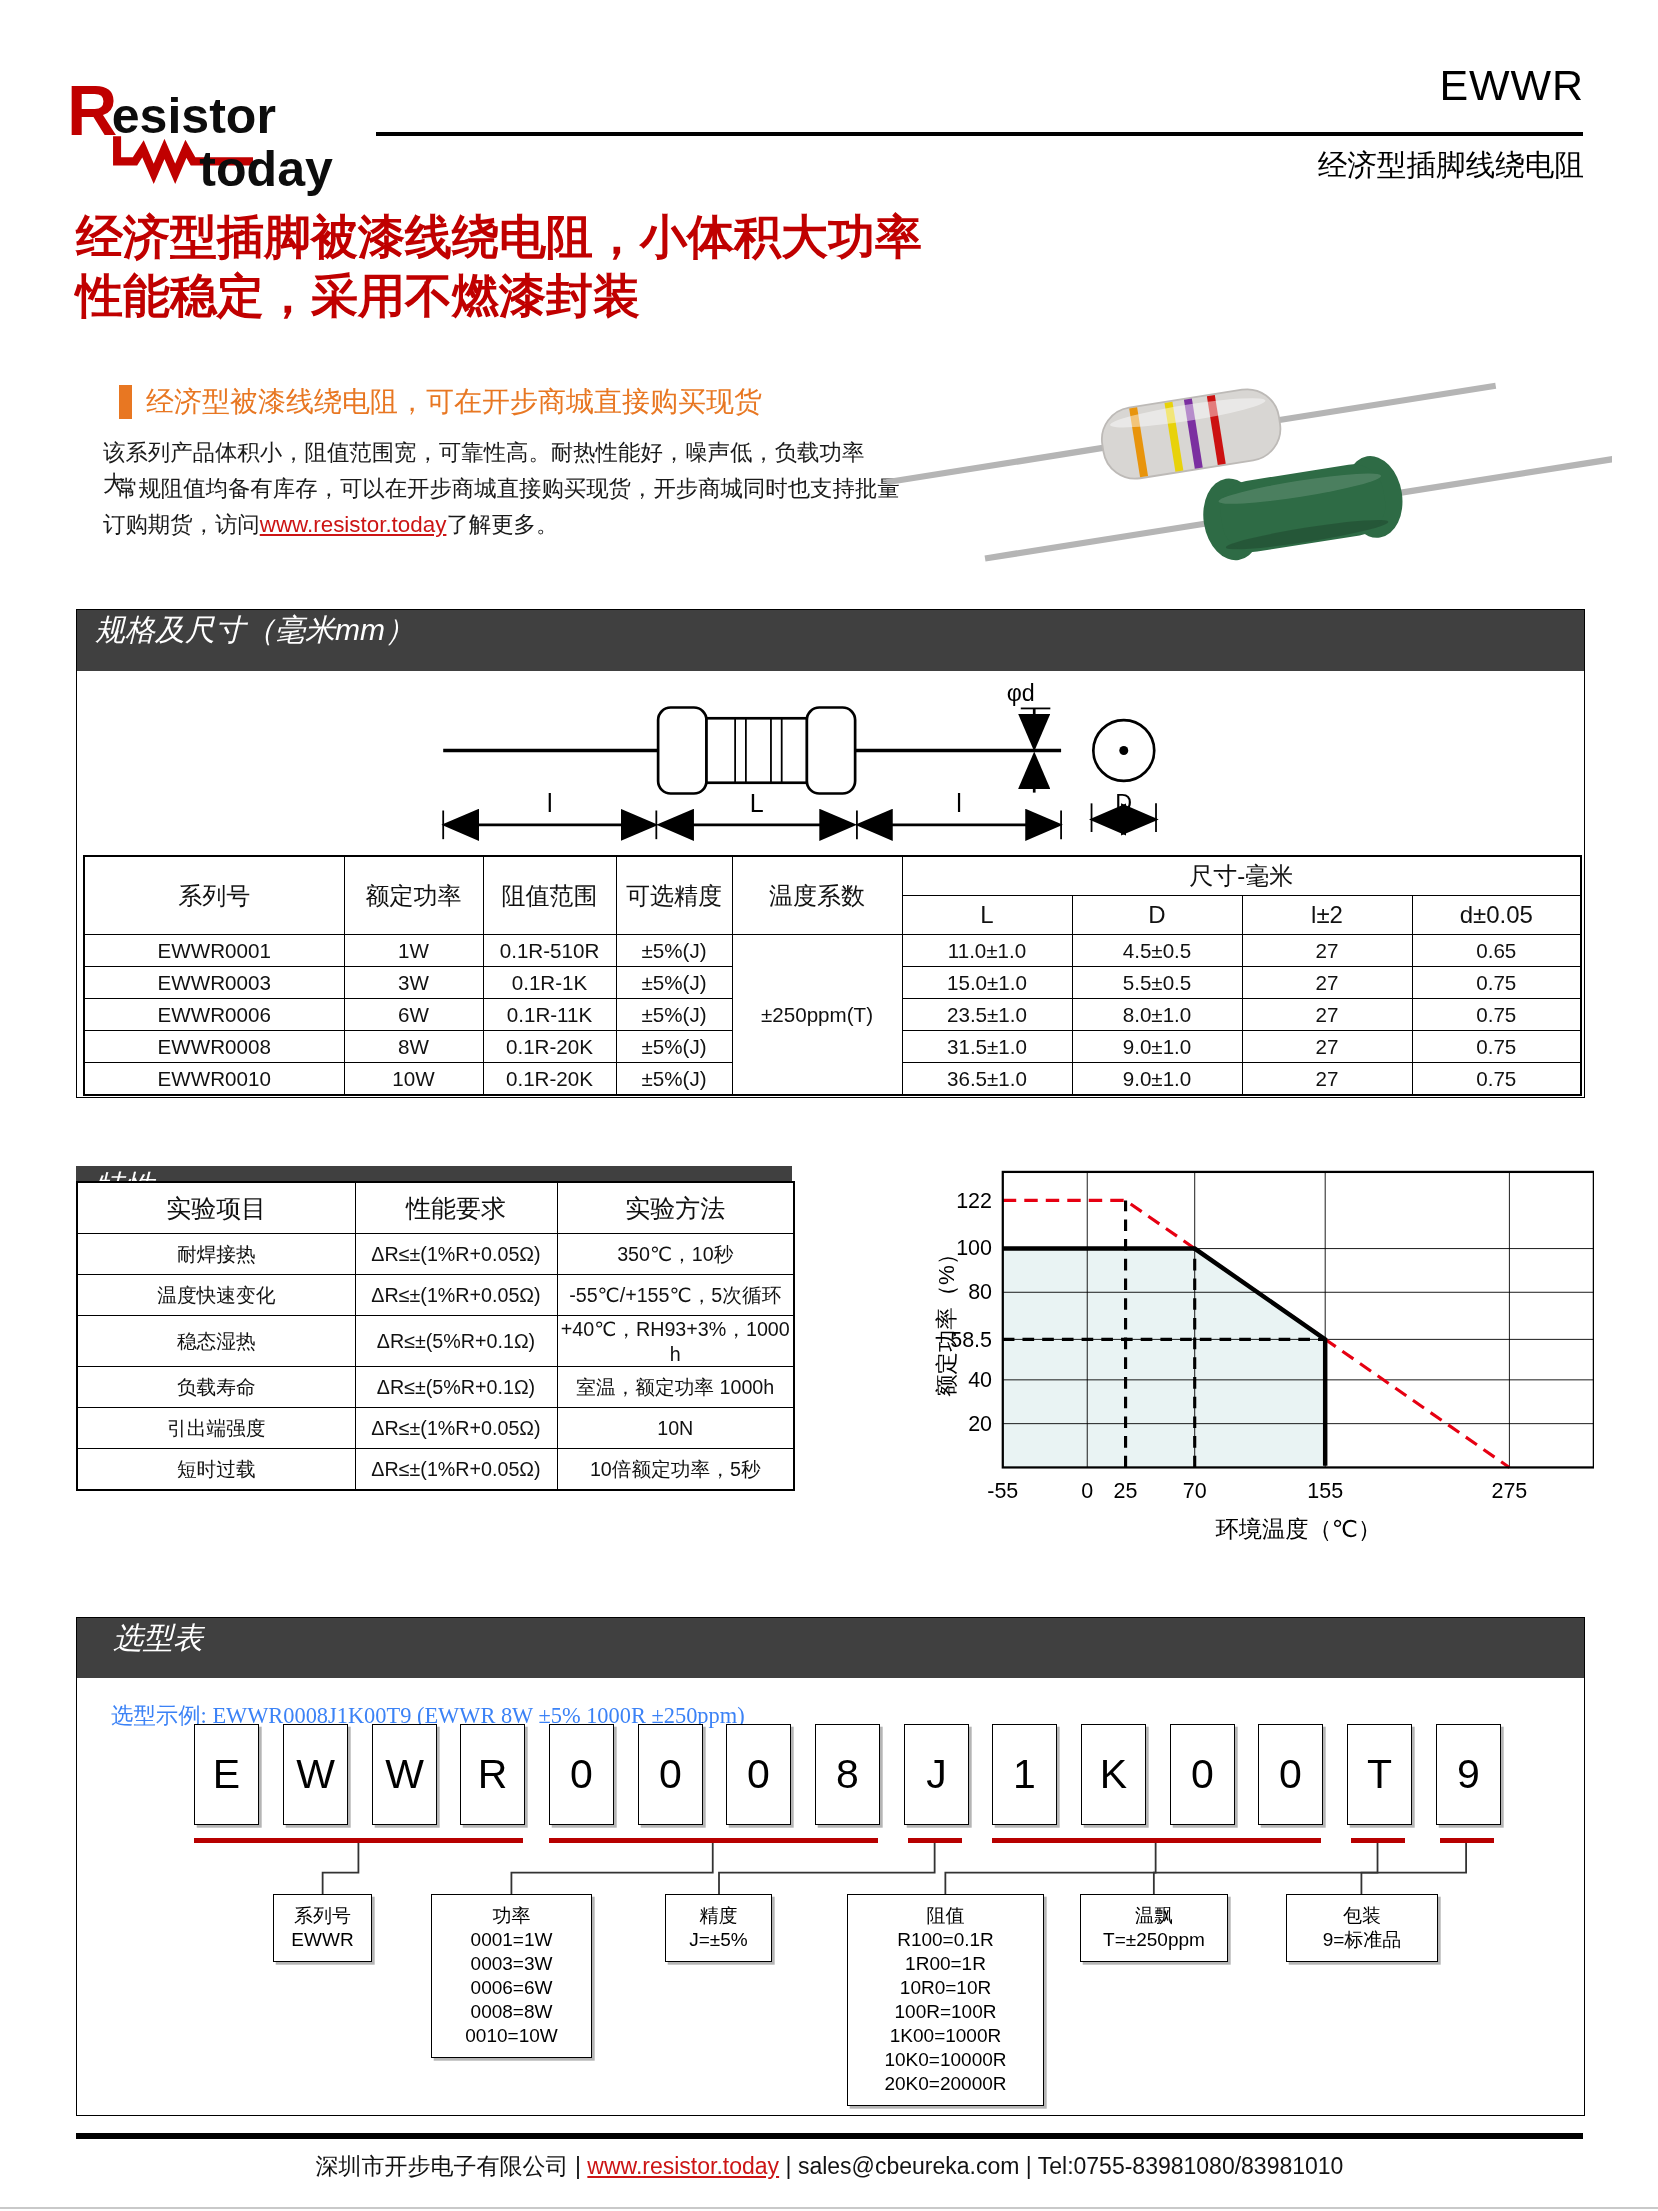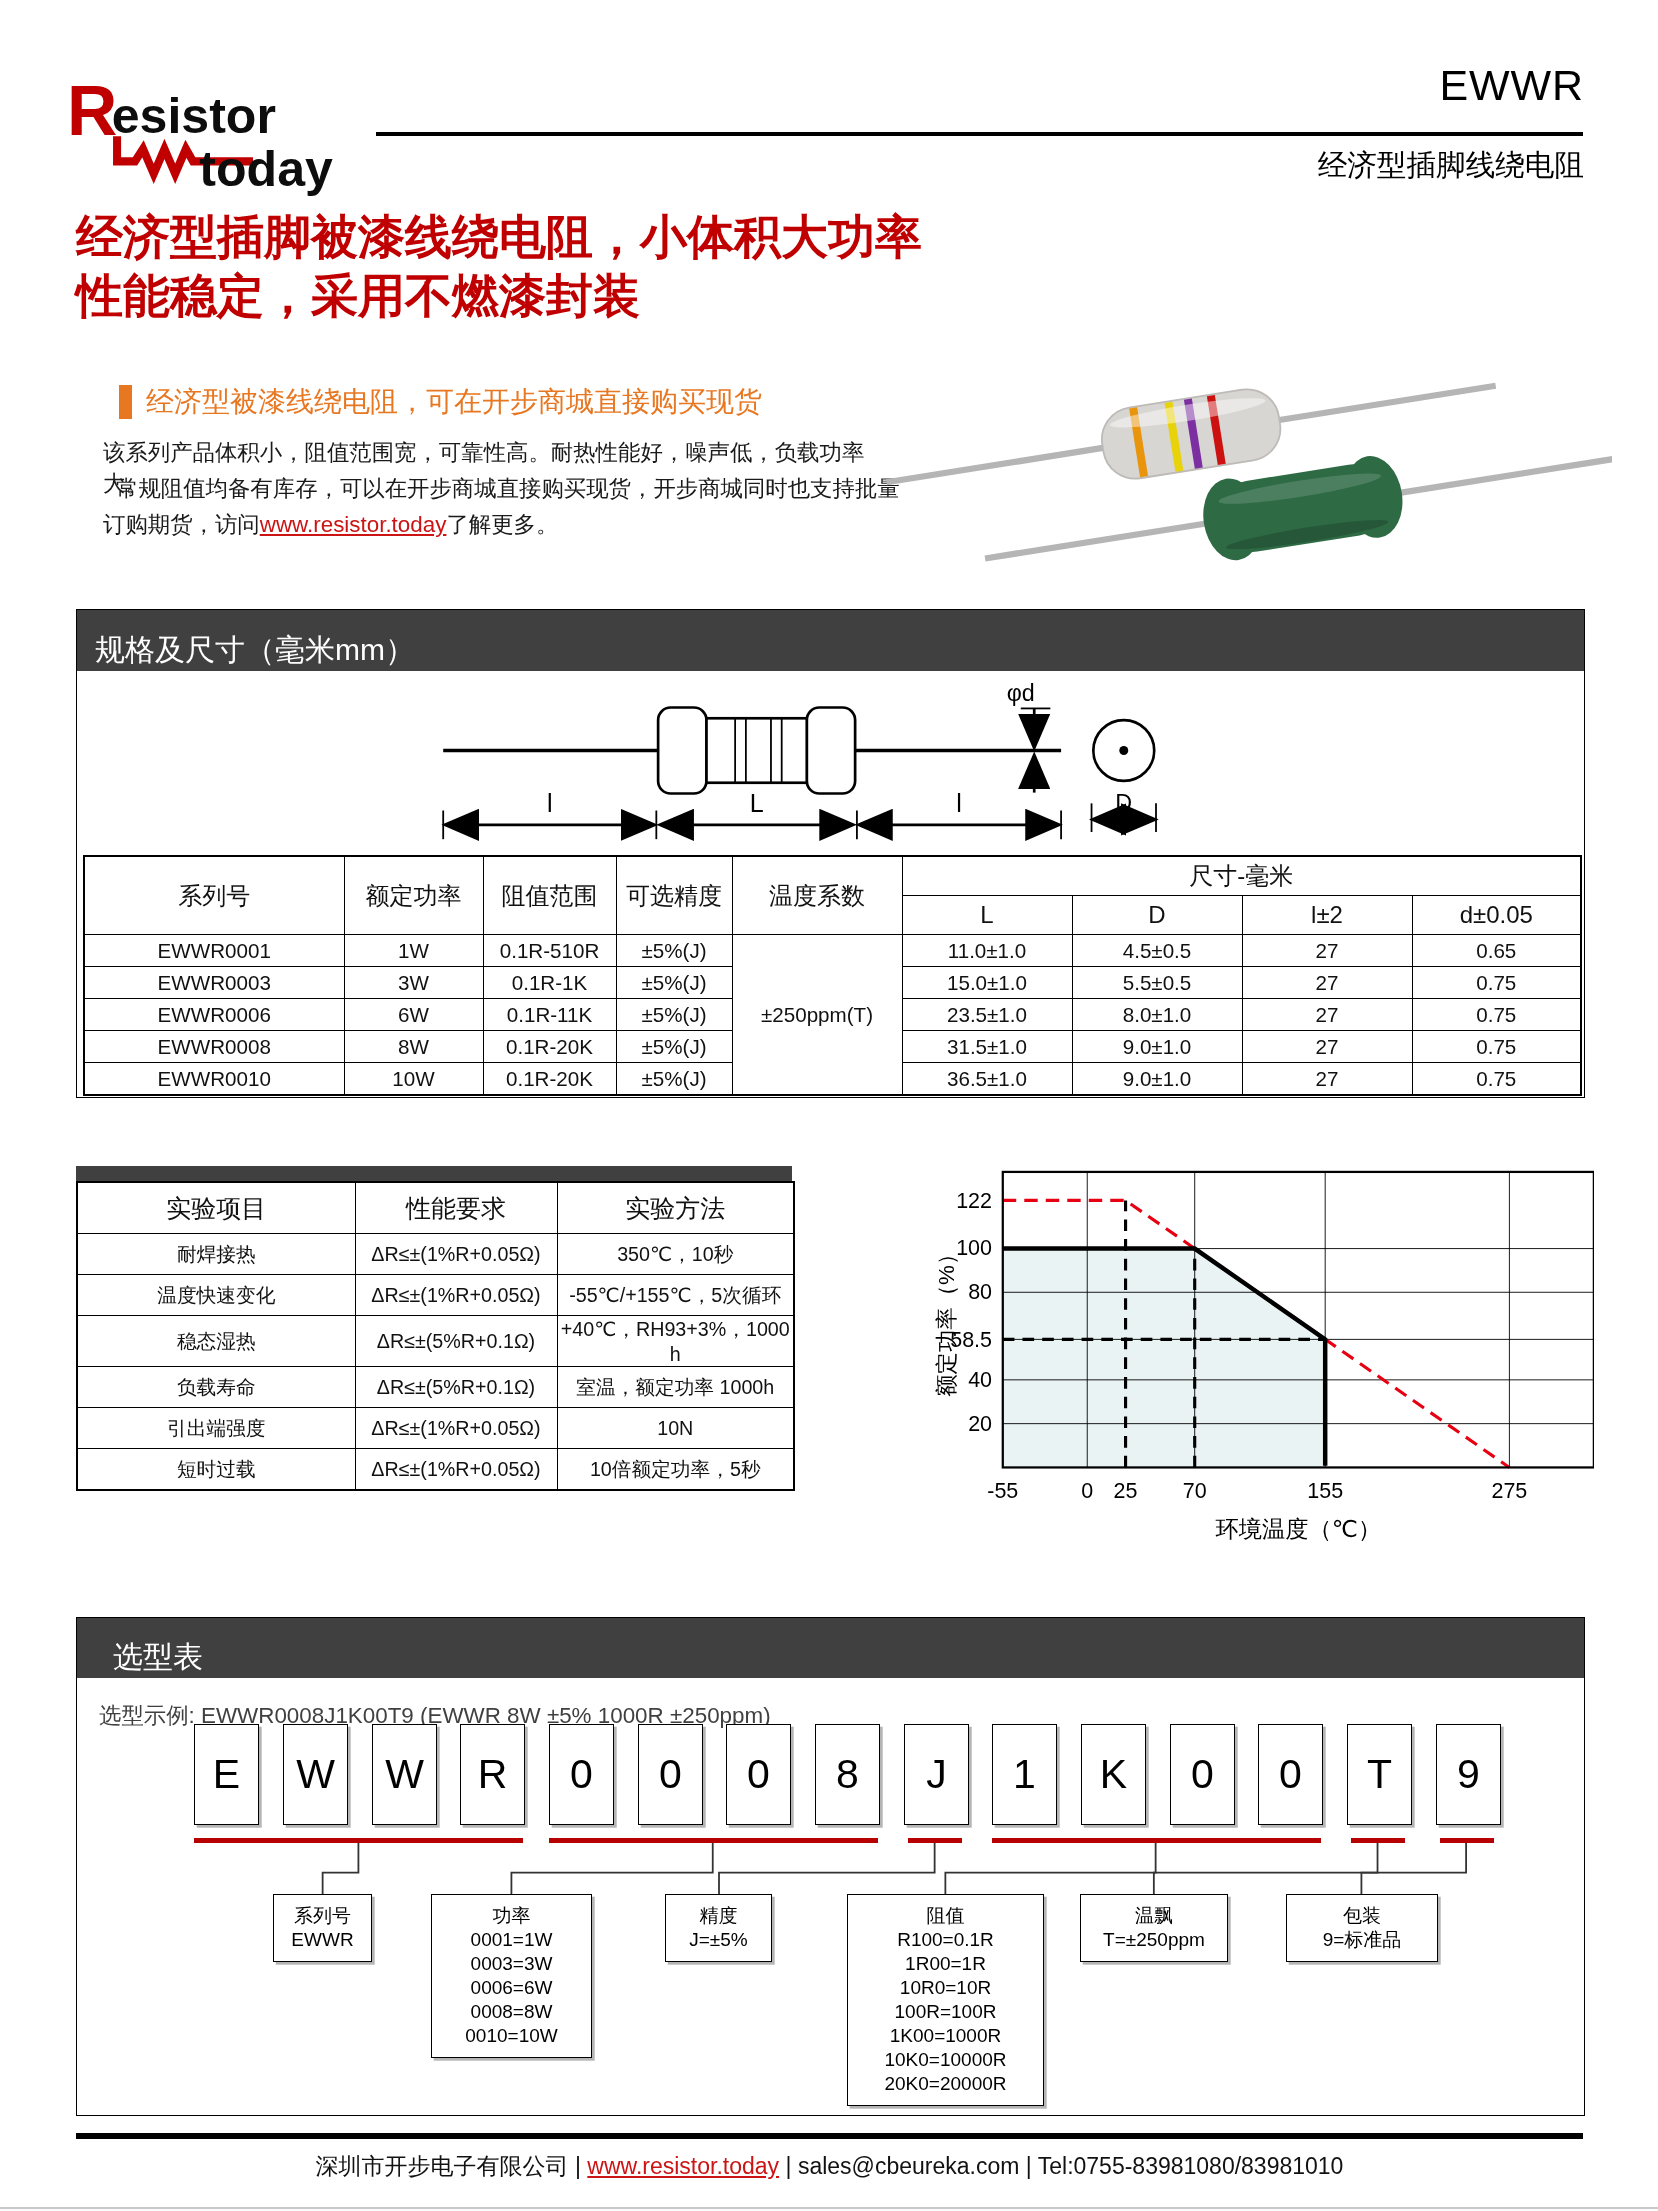"规格及尺寸（毫米mm）" .section-bar { align-items: flex-end -> flex-start; font-style: none -> italic }
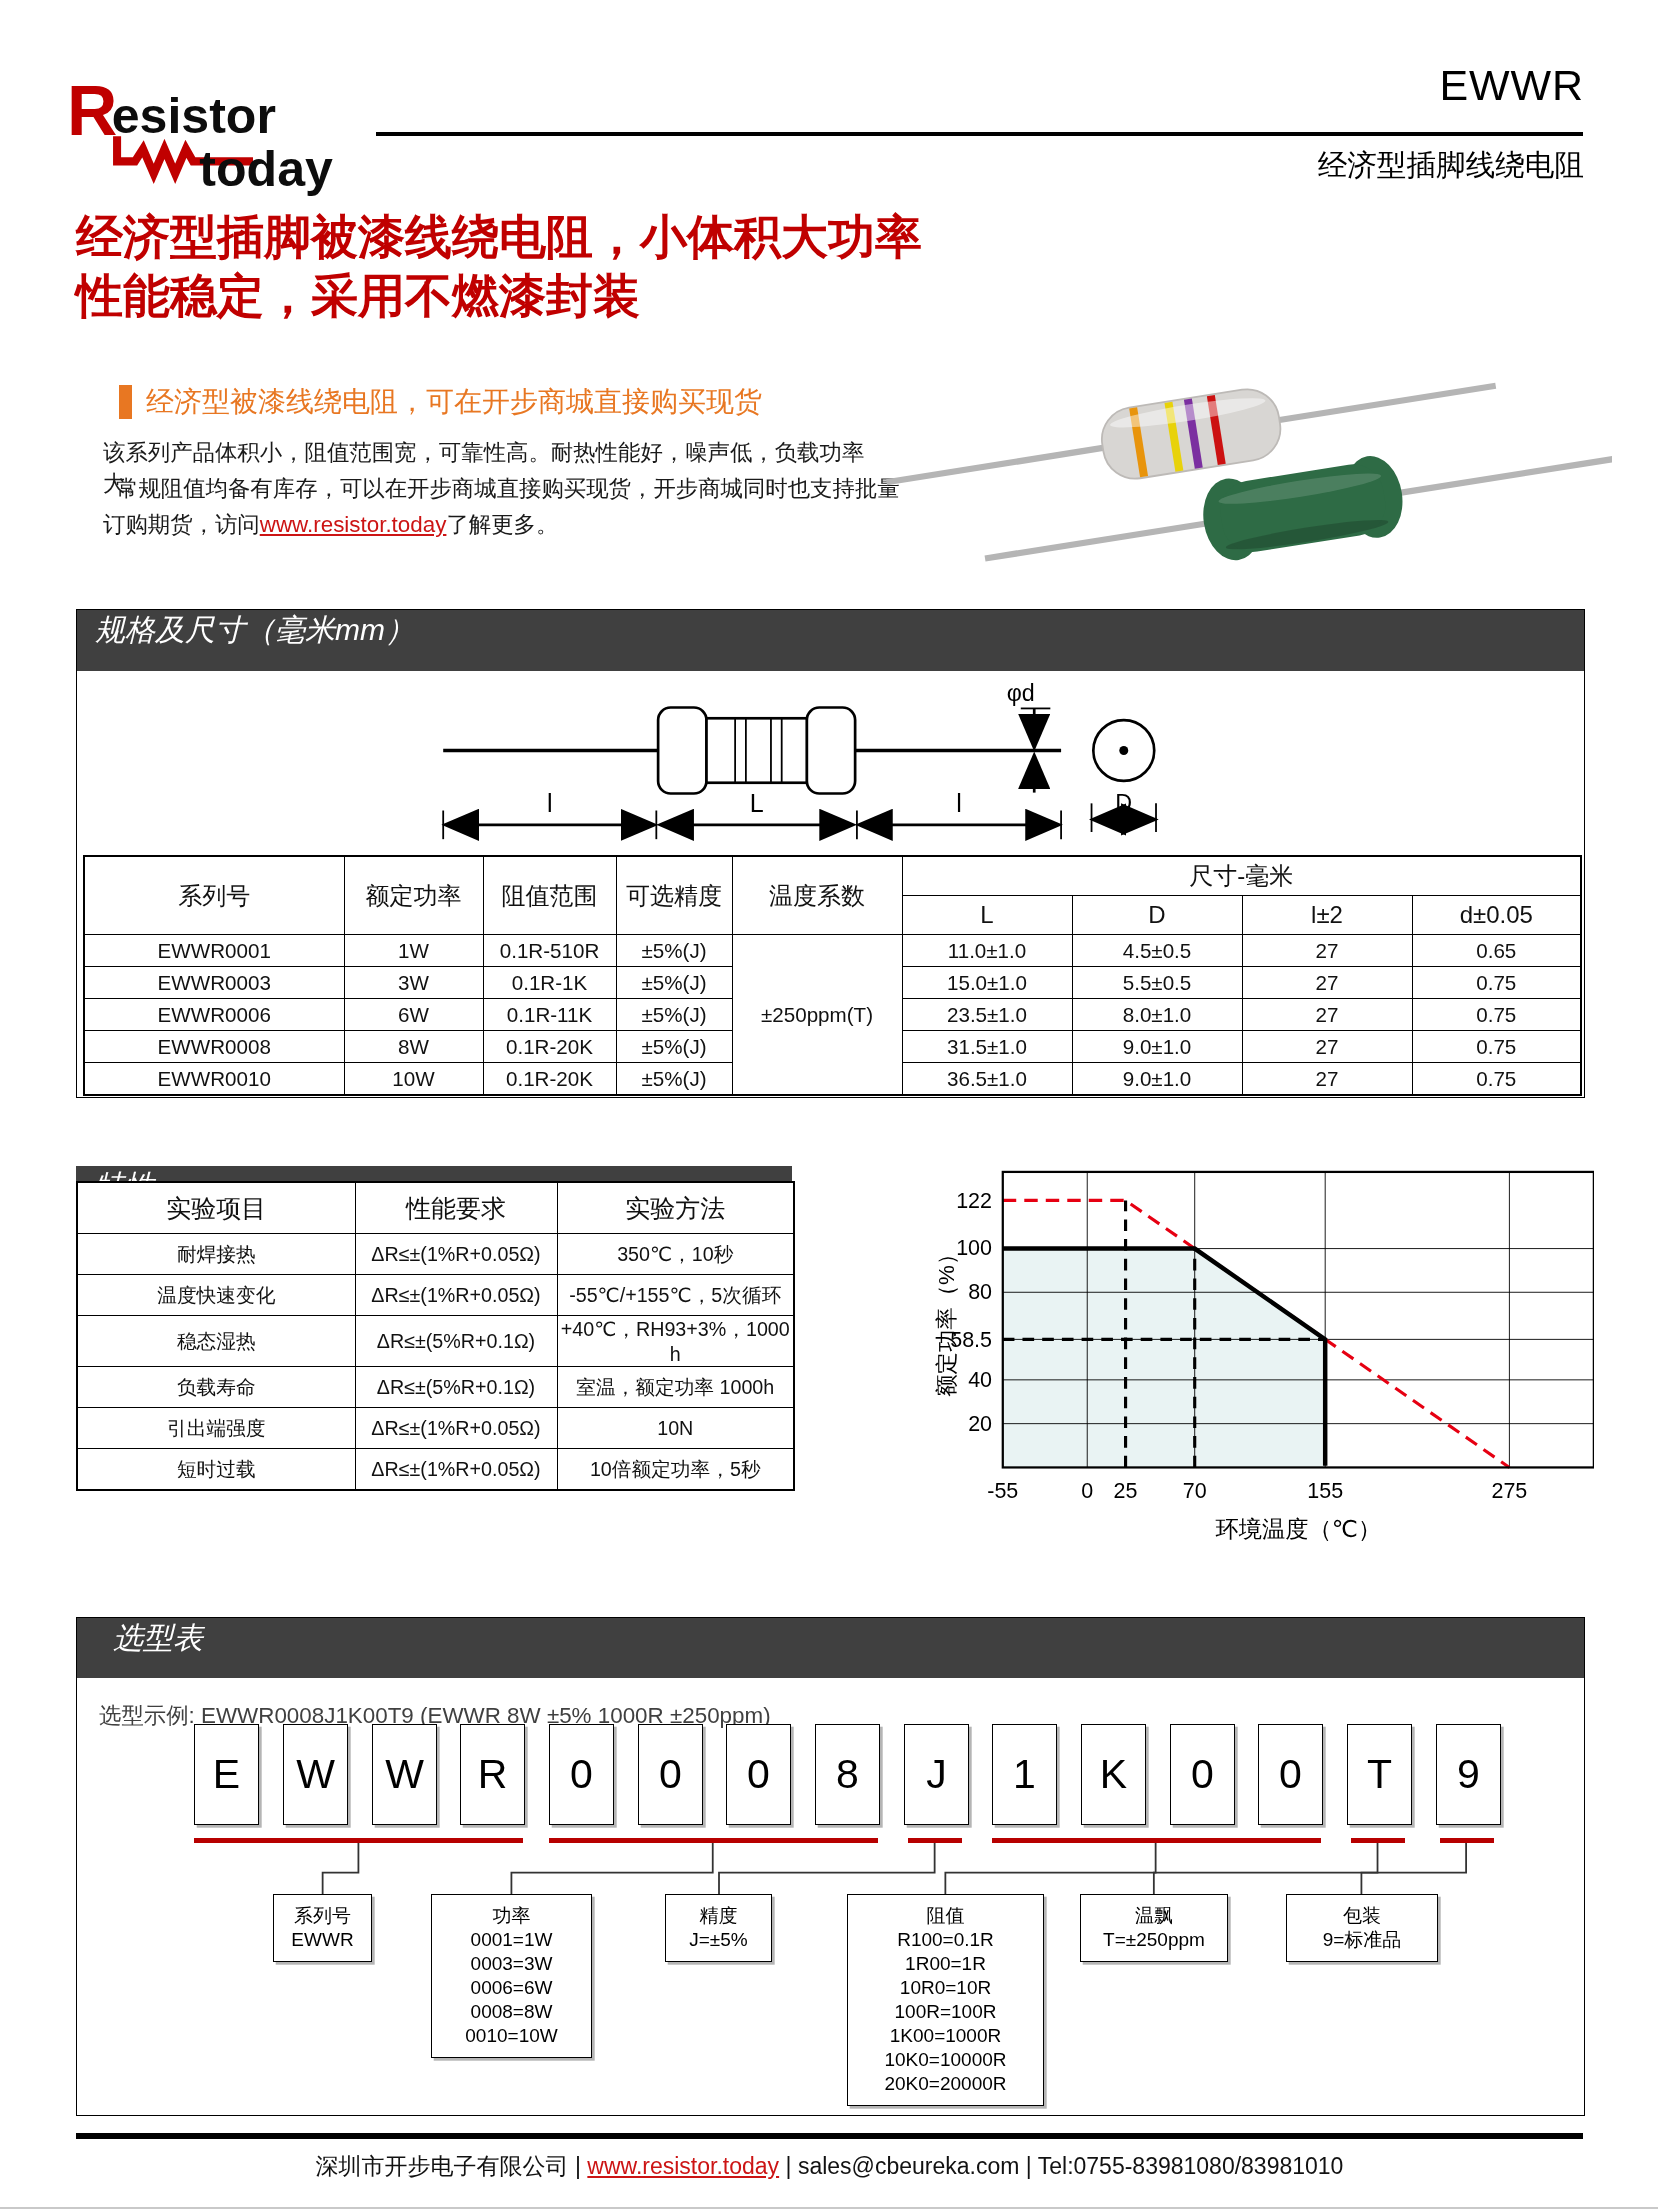"选型示例: EWWR0008J1K00T9 (EWWR 8W ±5%" div.abs { color: #404040 -> #3b82f6; font-family: none -> Liberation Serif, serif; left: 99px -> 111px }
